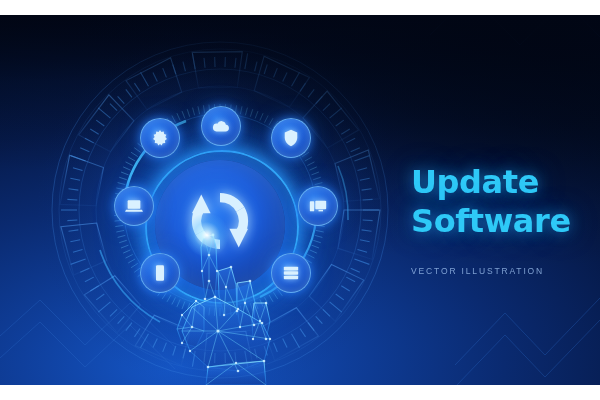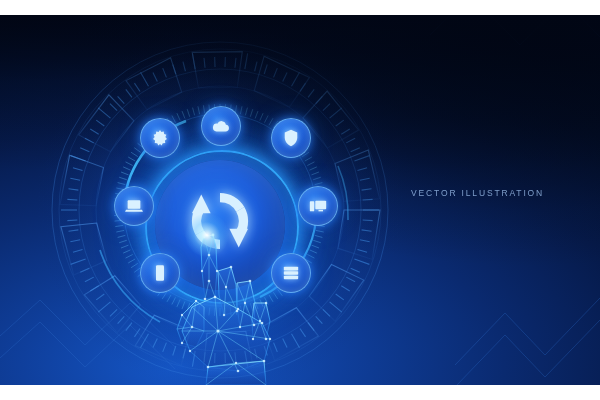"Update" div.title-line { html: none -> <div>Update</div> }
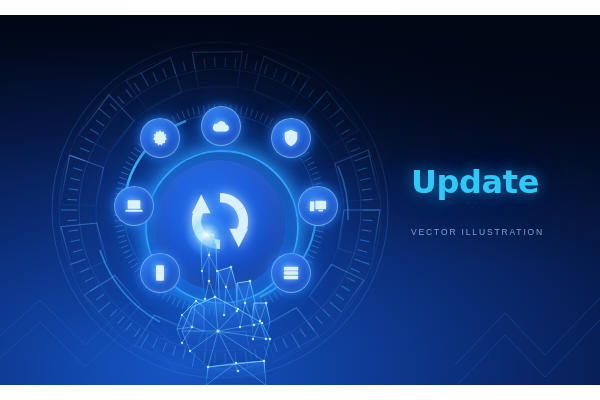"Software" div.title-line { html: none -> <div>Software</div> }
